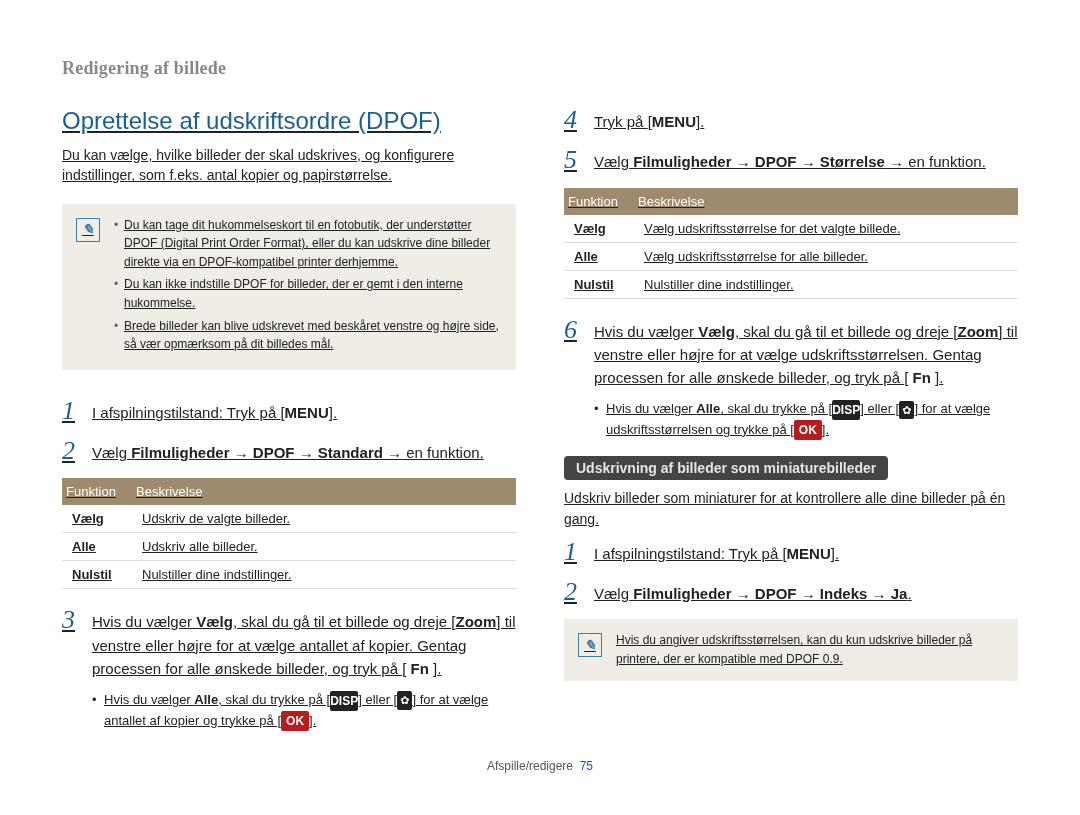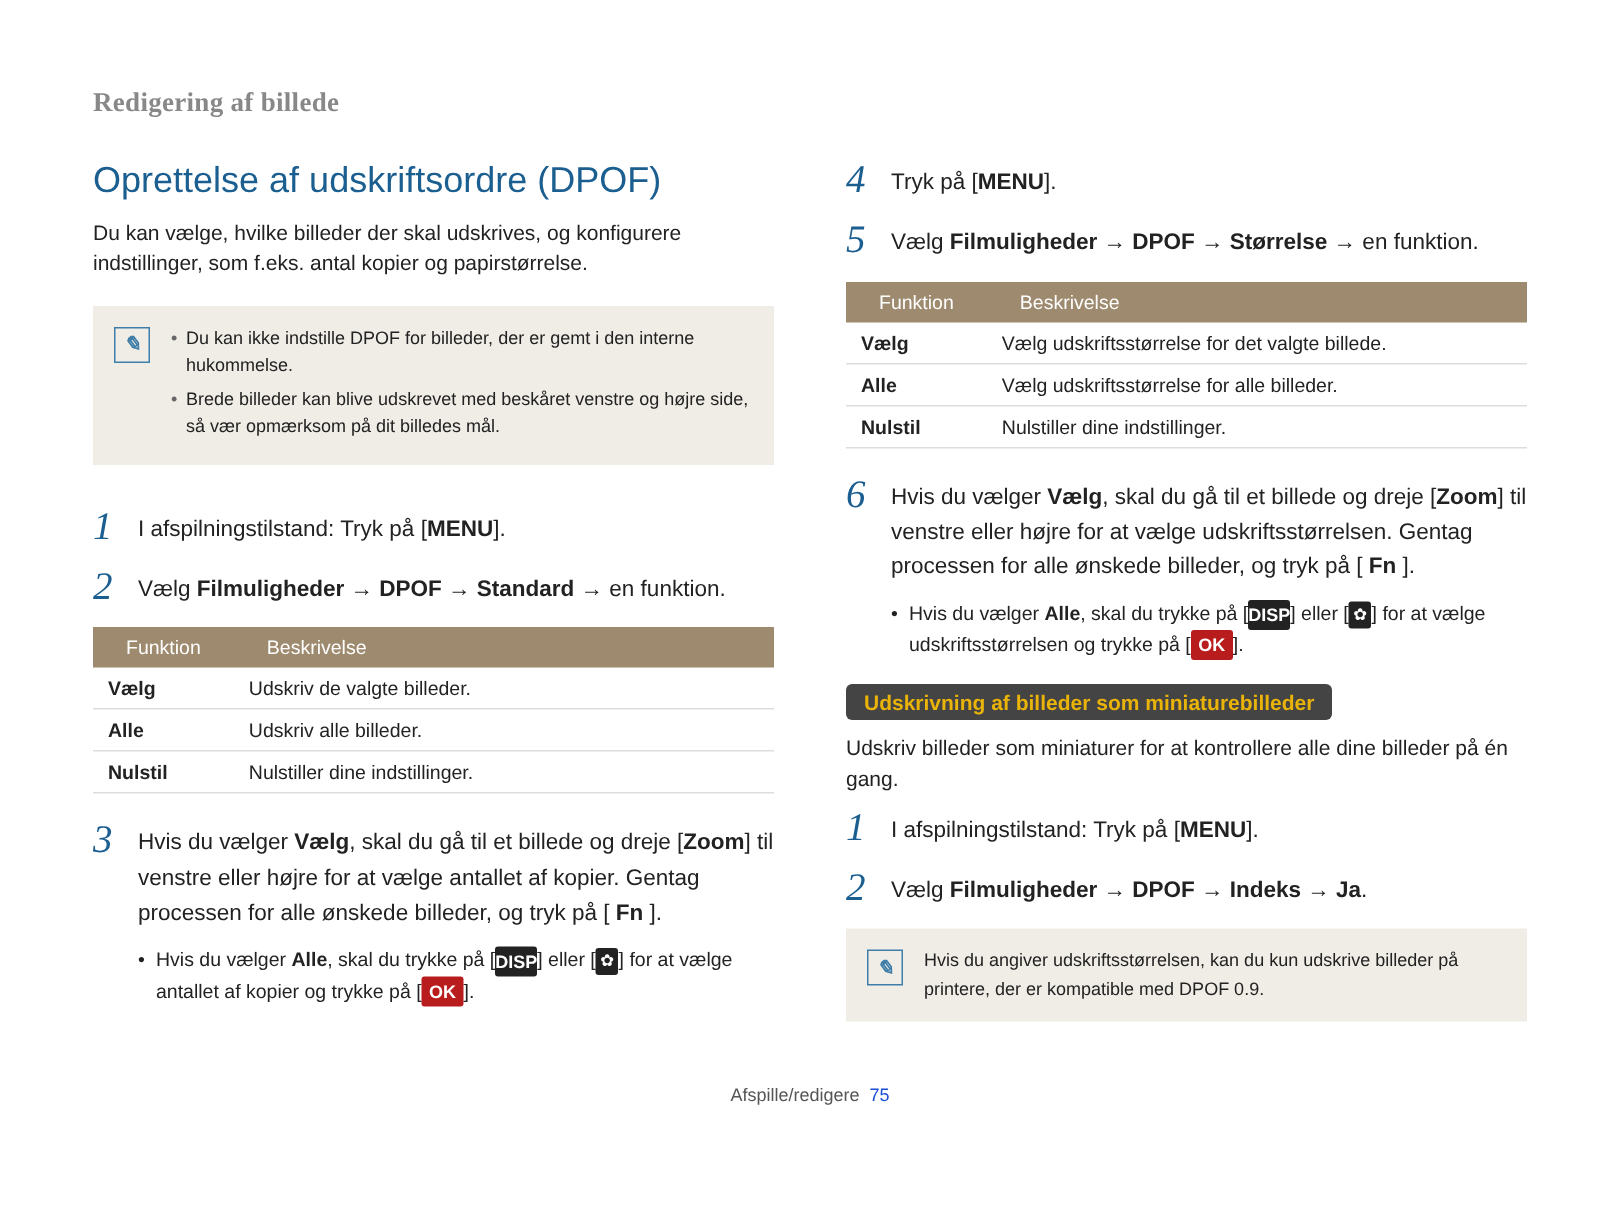"Oprettelse af udskriftsordre (DPOF)" .col { text-decoration: none -> underline }
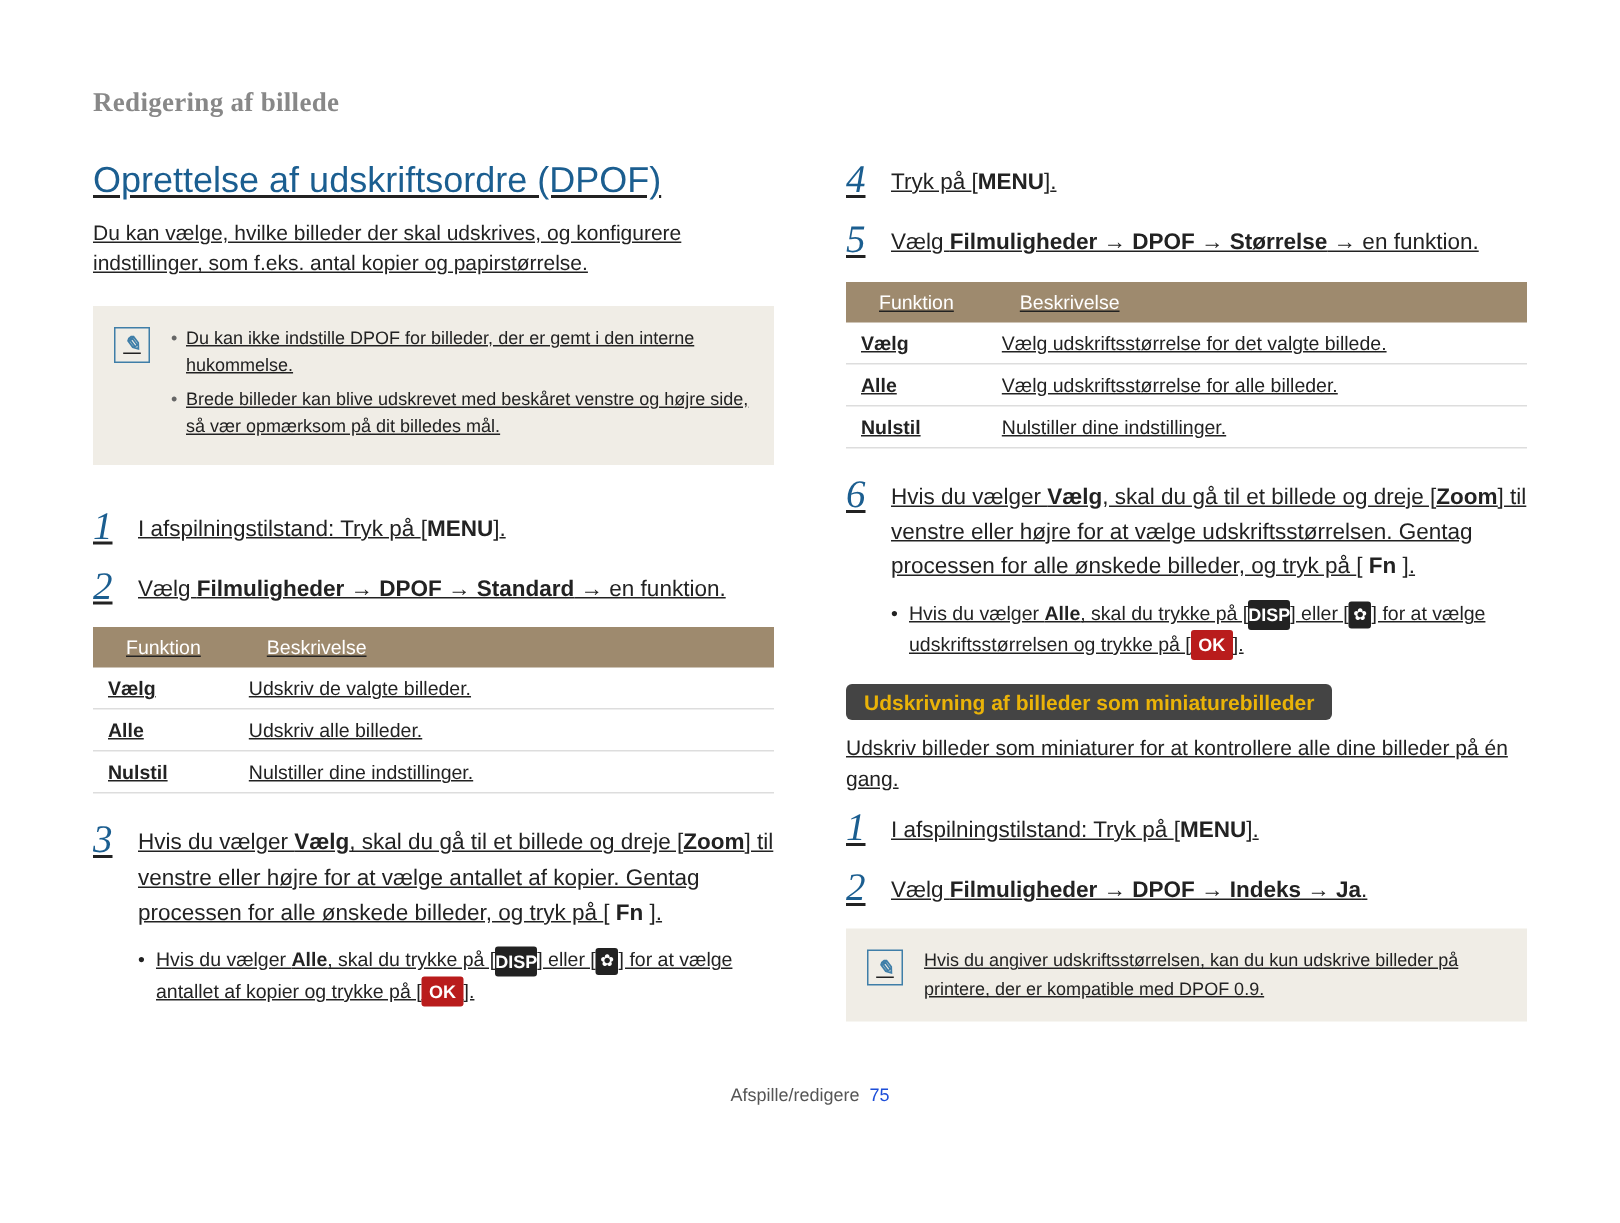"Funktion" table.func th { padding: 6px 22px -> 6px 4px }
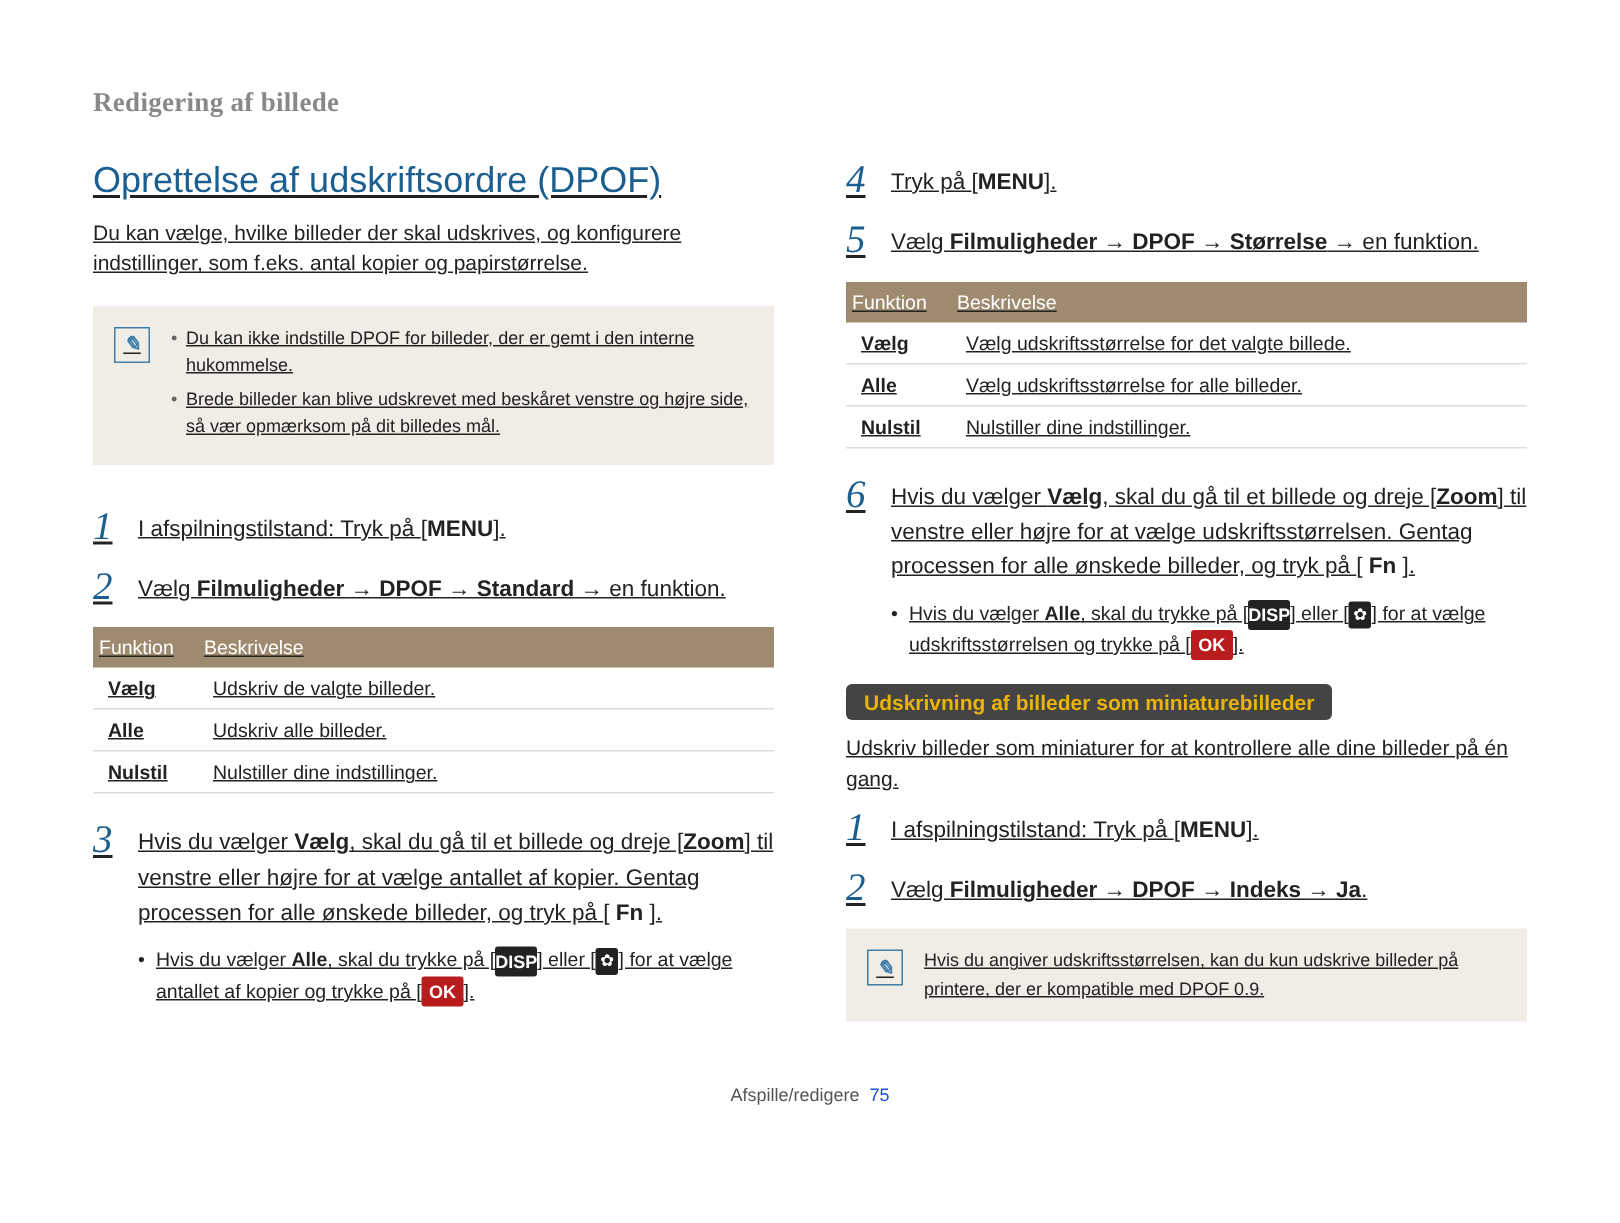"Du kan tage dit hukommelseskort" li { html: none -> <li>Du kan tage dit hukommelseskort til en fotobutik, der understøtter DPOF (Digital Print Order Format), eller du kan udskrive dine billeder direkte via en DPOF-kompatibel printer derhjemme.</li> }
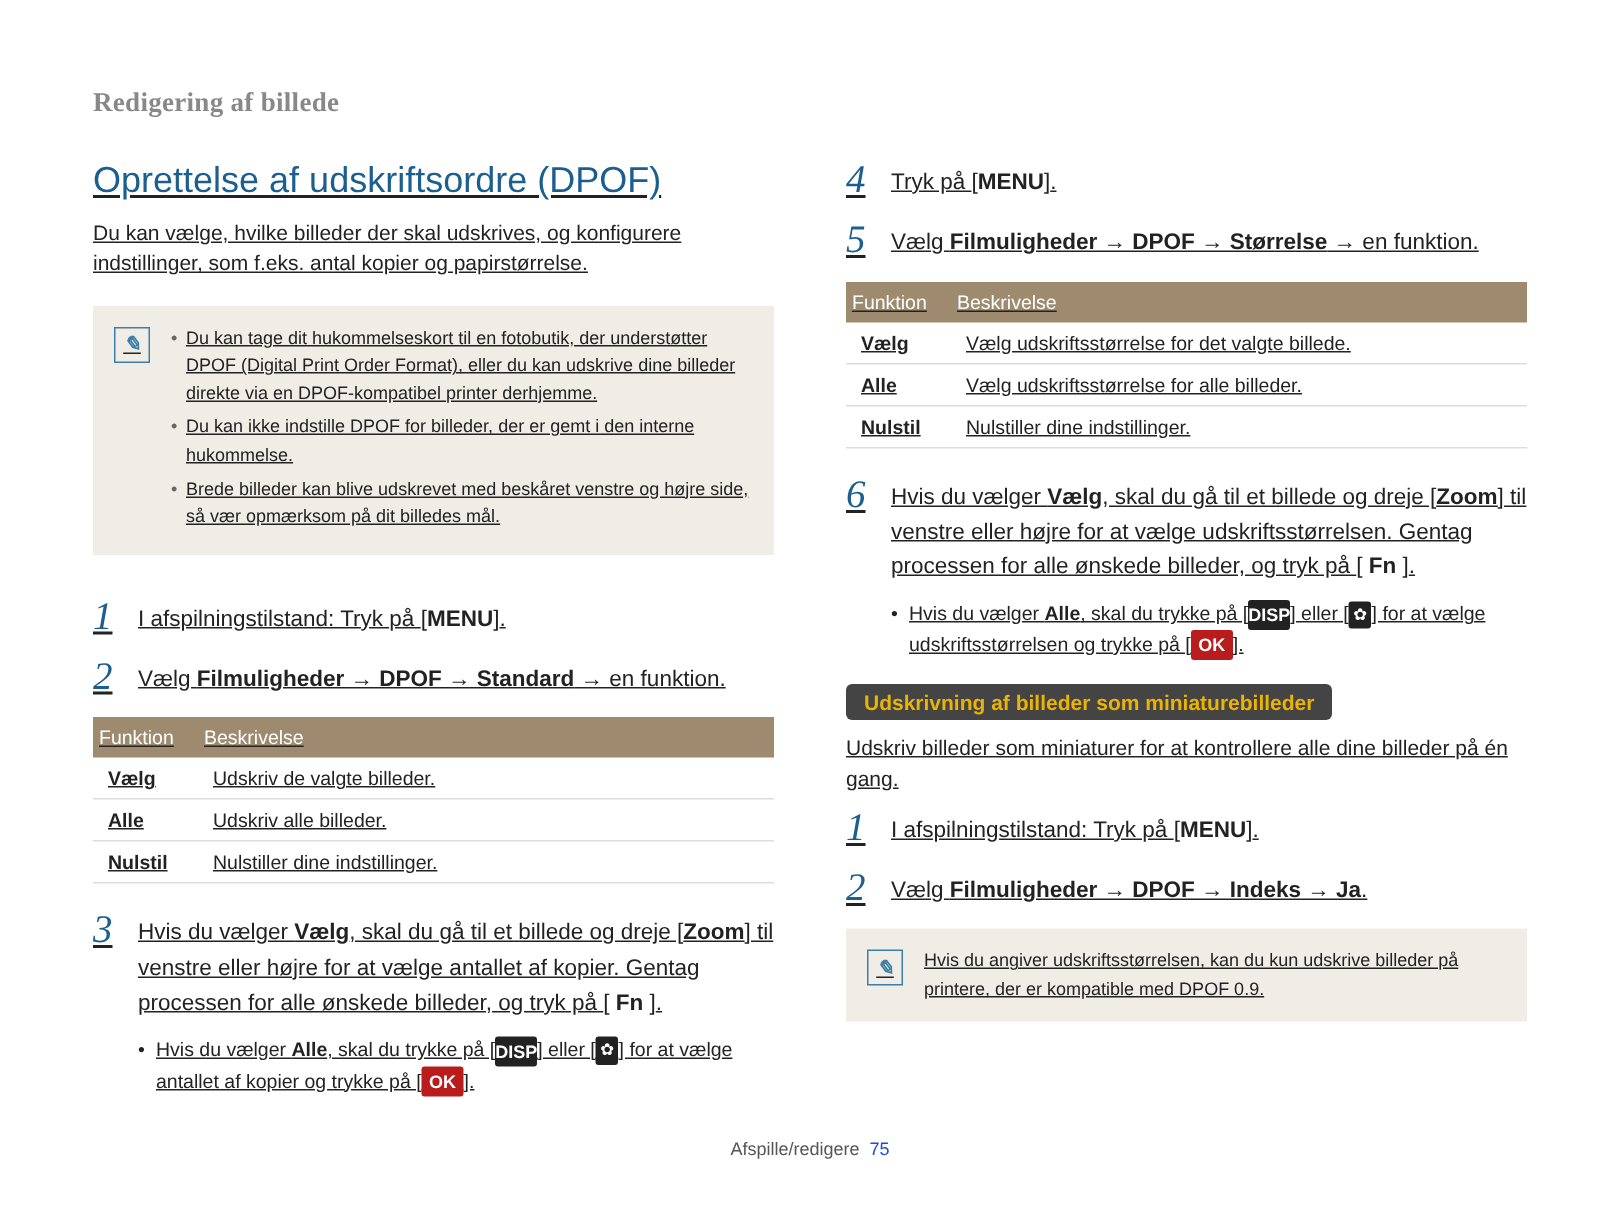"Udskrivning af billeder som" .darkpill { color: #eab308 -> #e5e5e5 }
